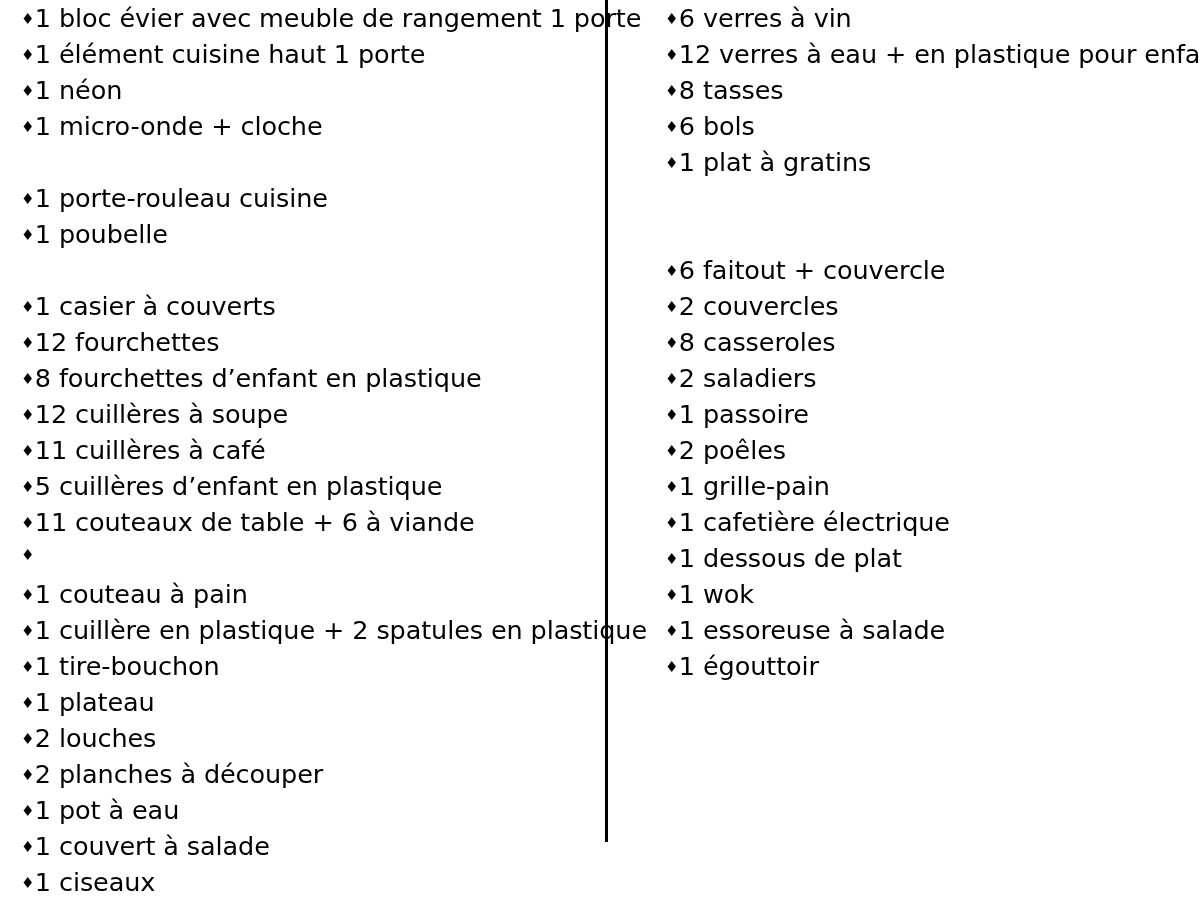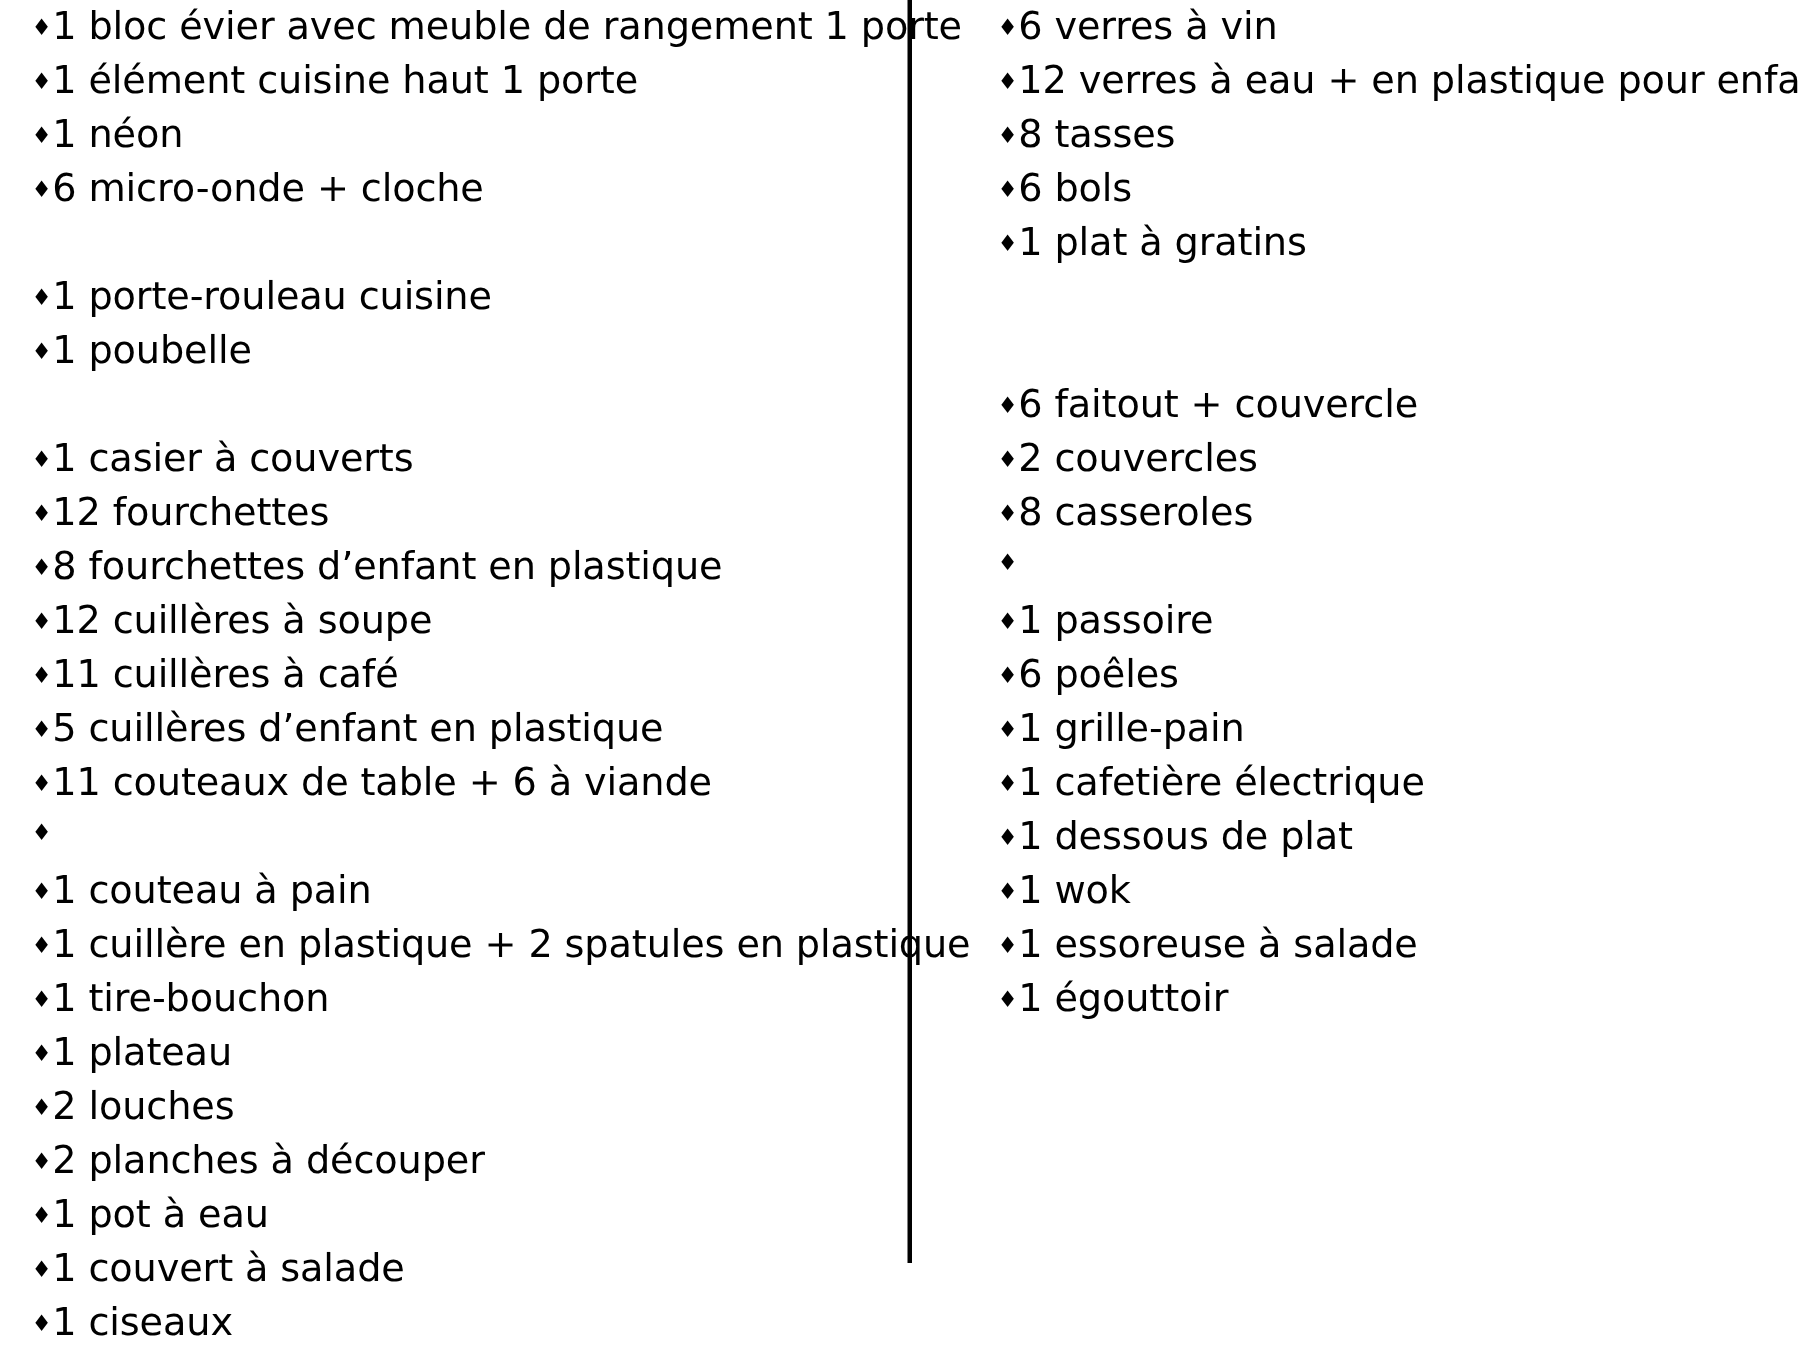"6 micro-onde + cloche" span.bullet-text { text: 6 -> 1 }
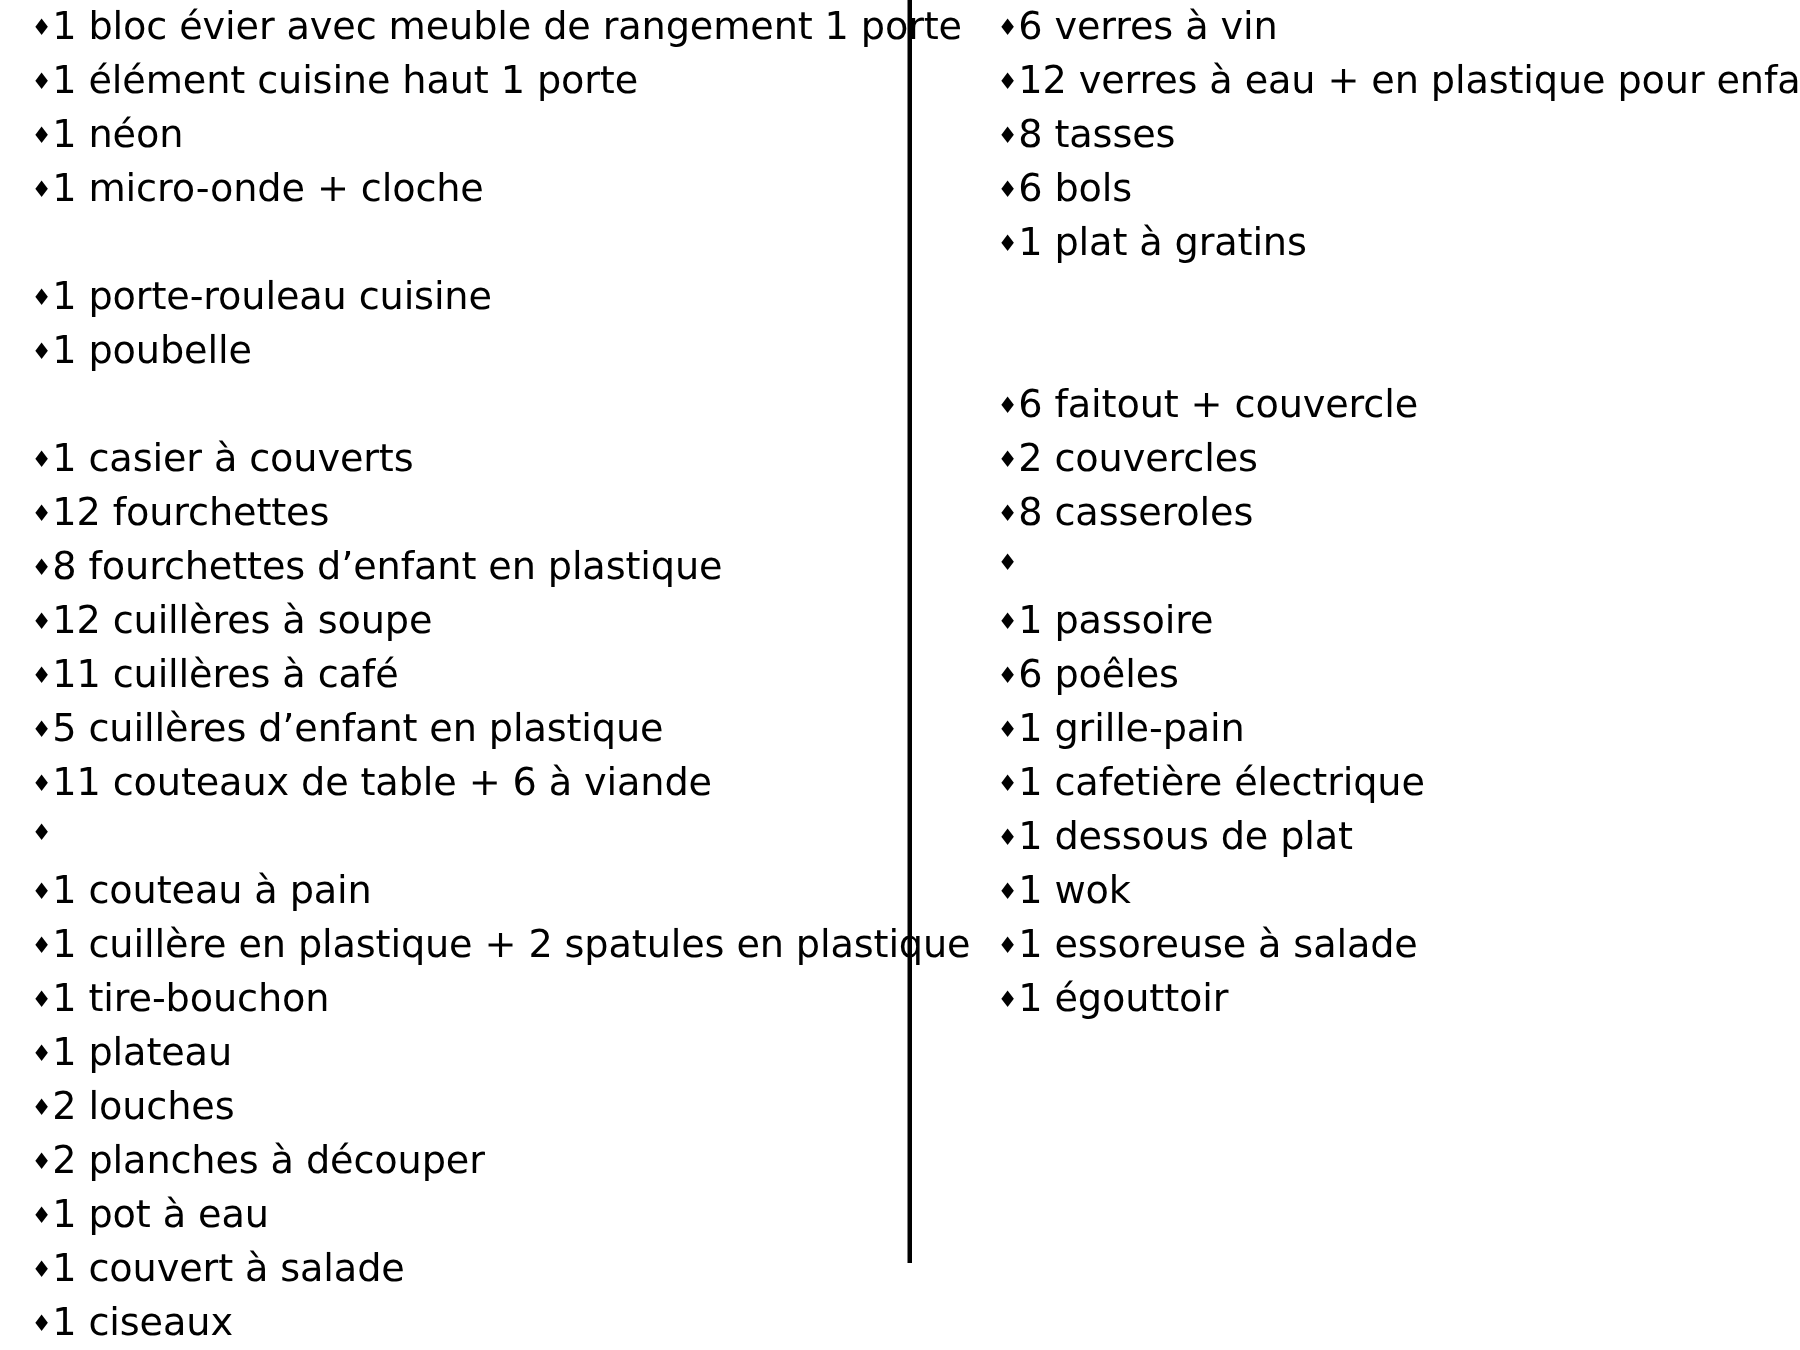"2 saladiers" span.bullet-text { html: none -> <span>2 saladiers</span> }
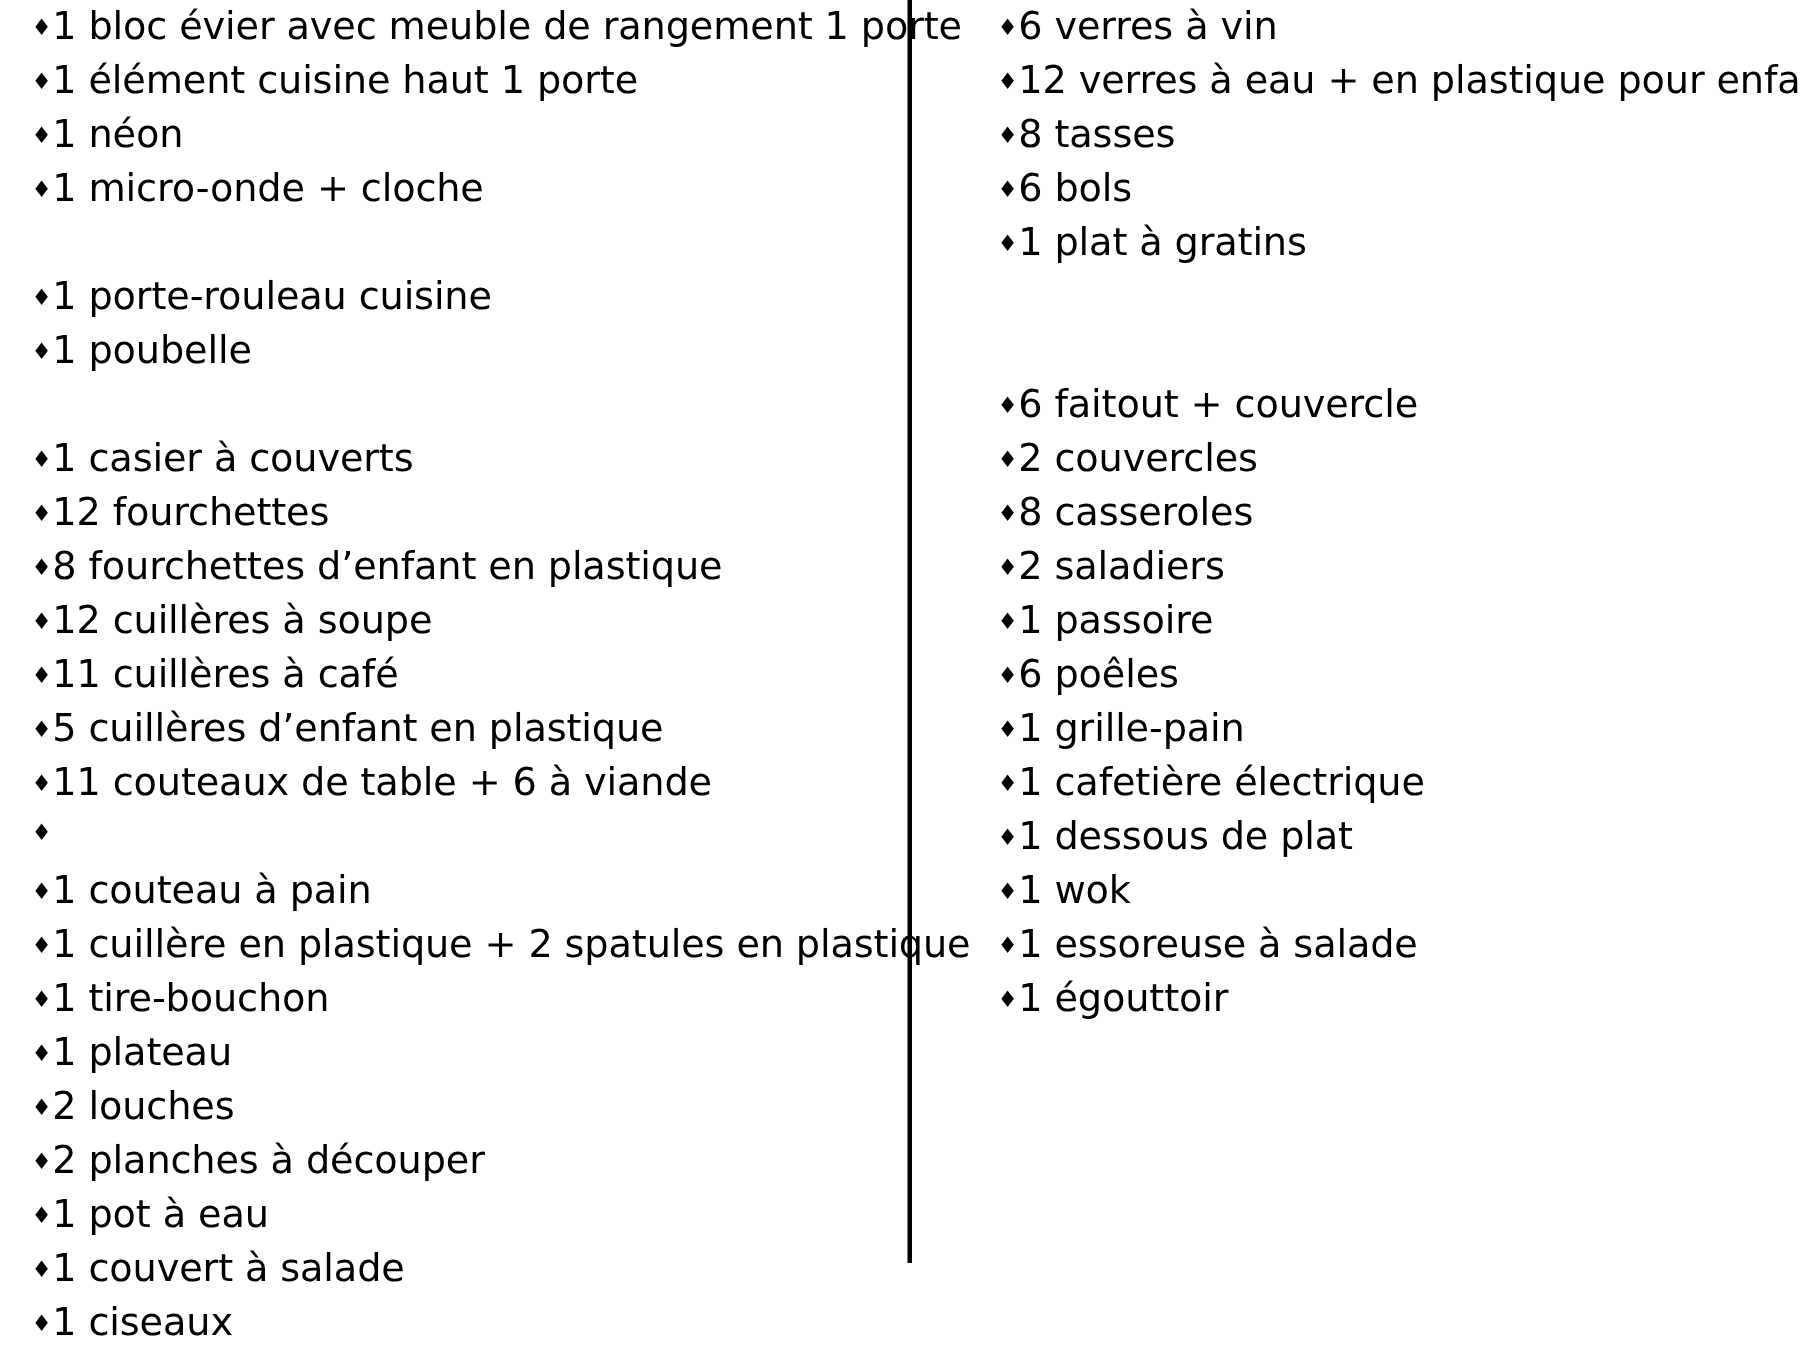"6 poêles" span.bullet-text { text: 6 -> 2 }
